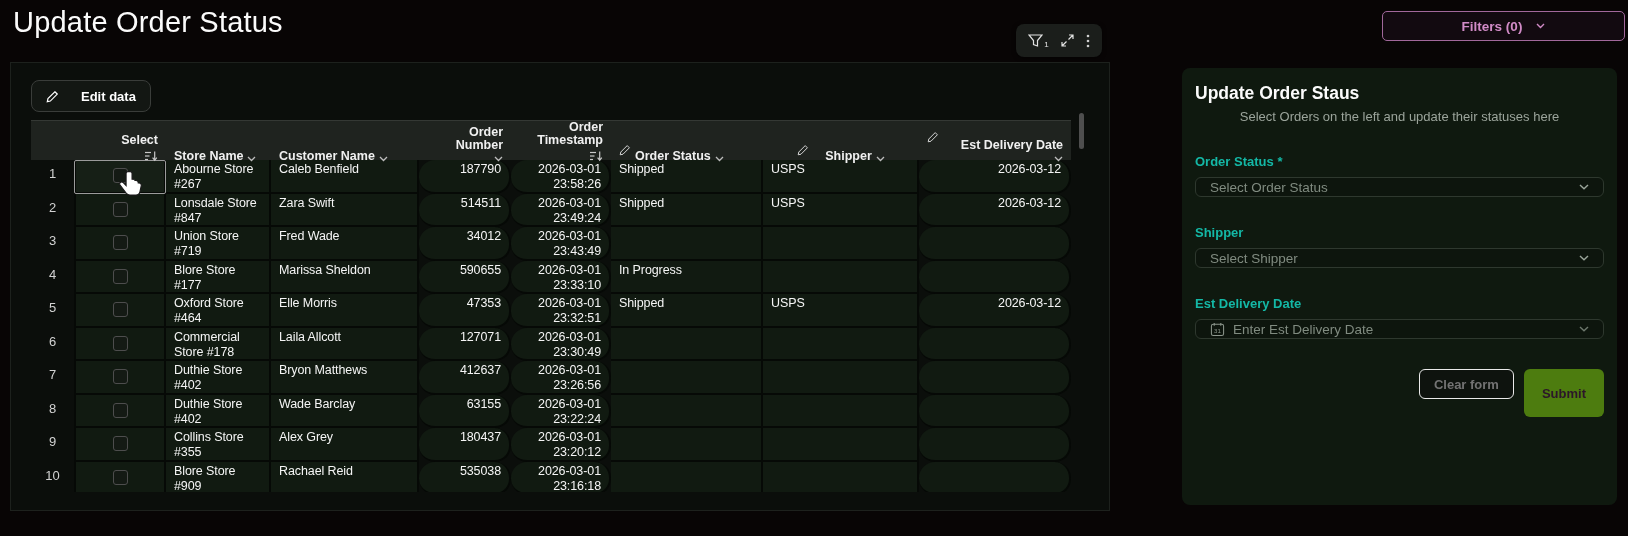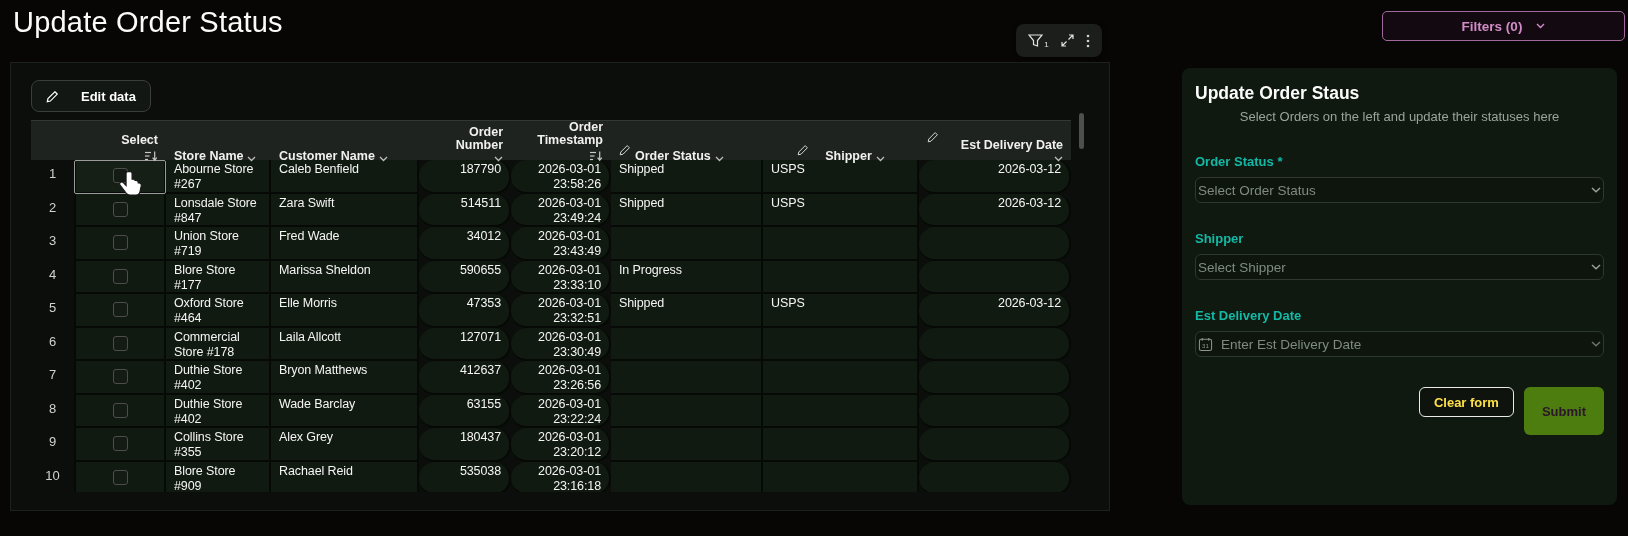"Select Order Status" .select-box, .date-box { height: 26px -> 20px; padding: 0 2px -> 0 14px }
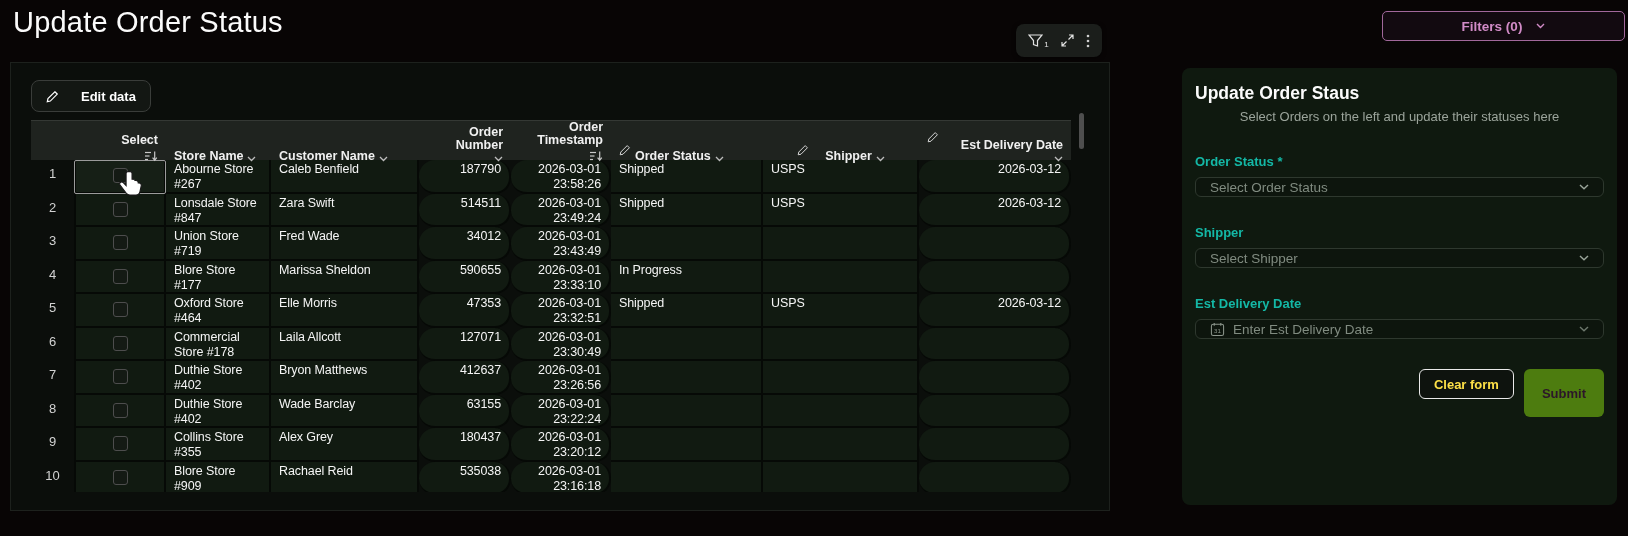"Clear form" .clear-btn { color: #fde047 -> #737373 }
